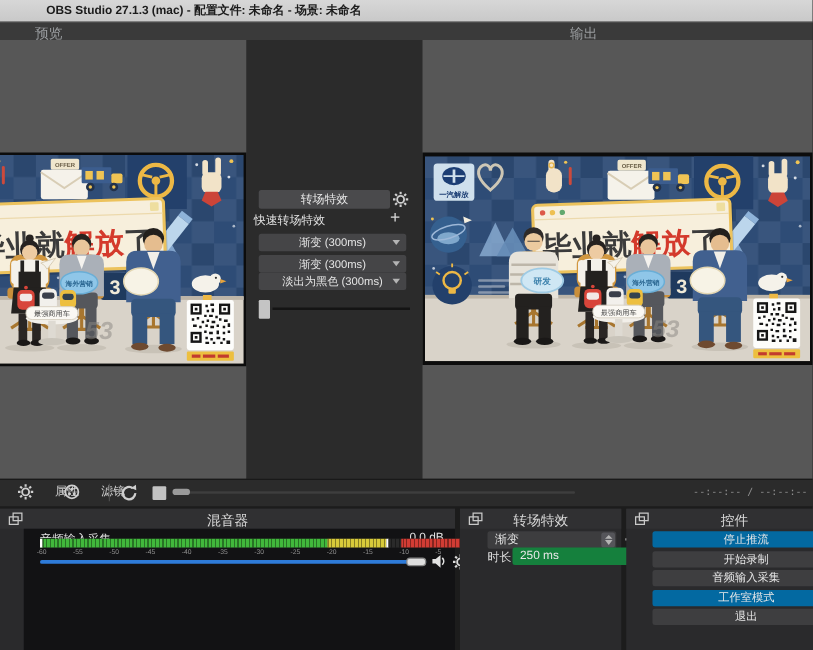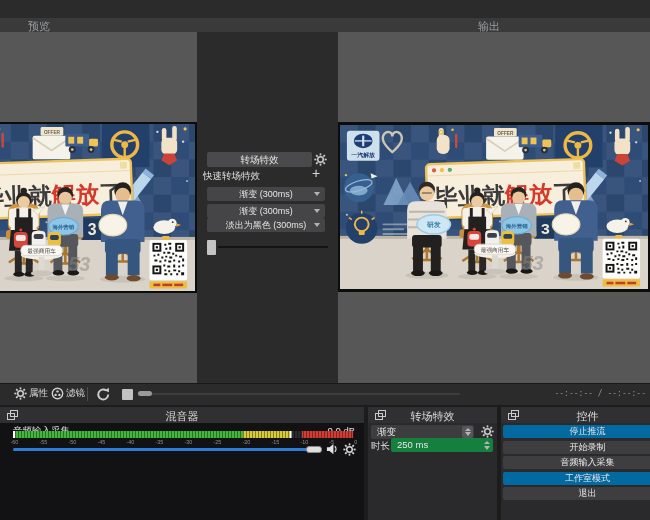"OBS Studio 27.1.3 (mac) -" div.abs { html: none -> <div> <span>OBS Studio 27.1.3 (mac) - 配置文件: 未命名 - 场景: 未命名</span> </div> }
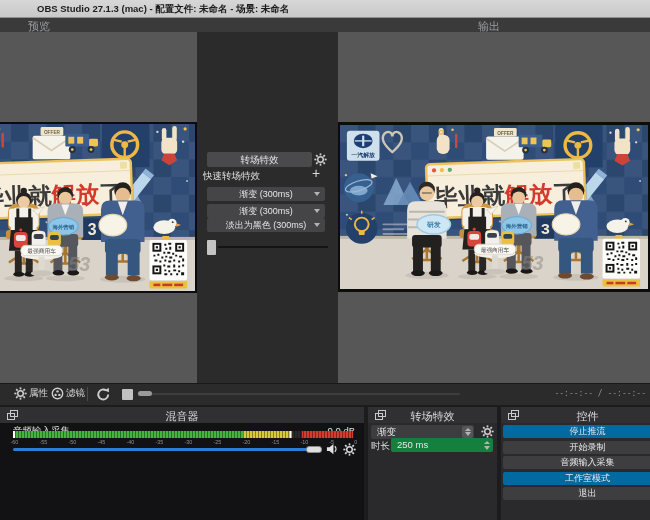"输出" .lbl-program { left: 478px -> 456px }
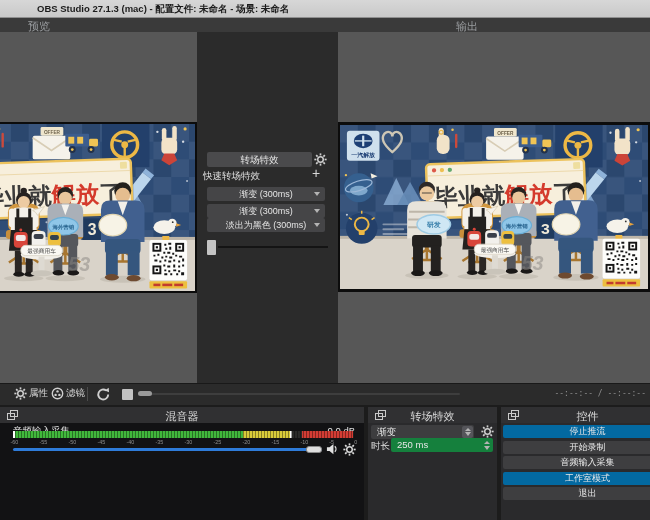"属性" .tool { gap: 2px -> 17px }
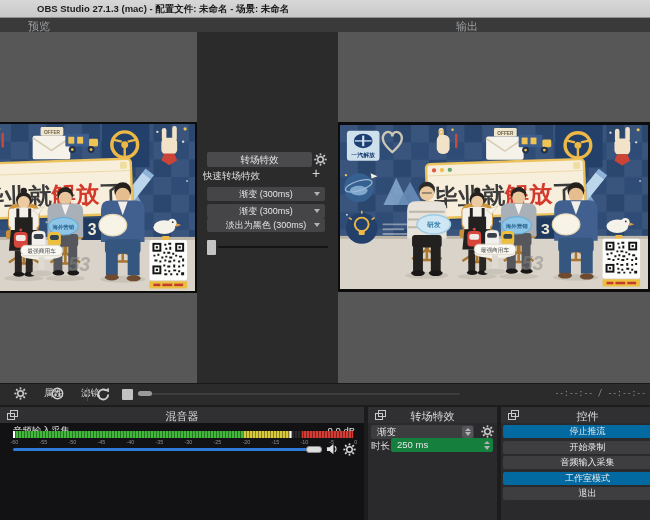"渐变" .panel-body { margin-left: none -> 19px }
